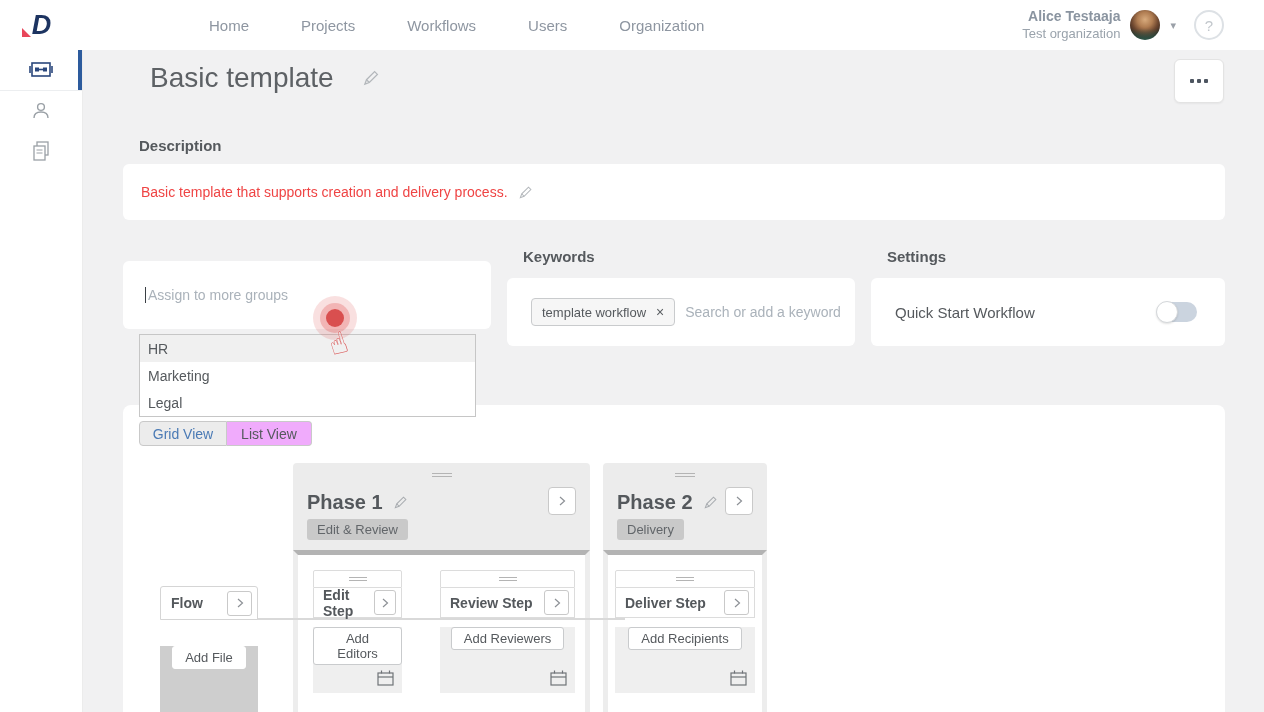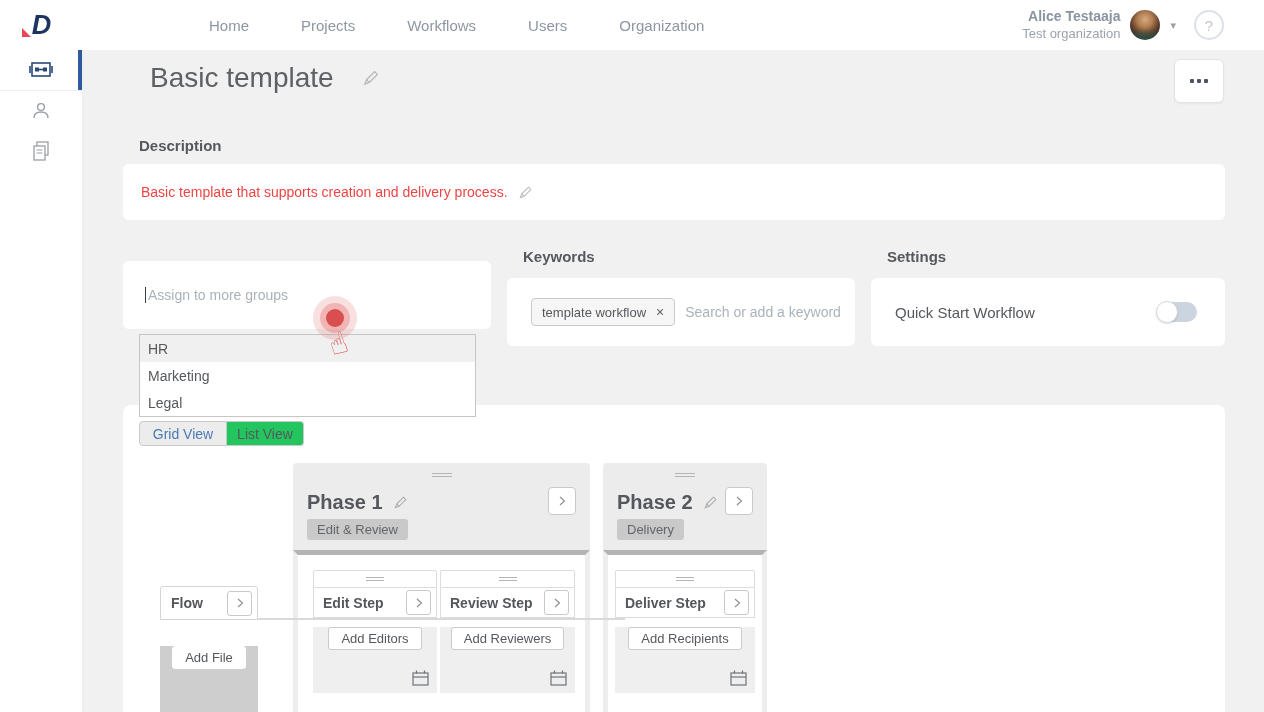"List View" .tab-list { background: #22c55e -> #f0abfc; width: 77px -> 85px }
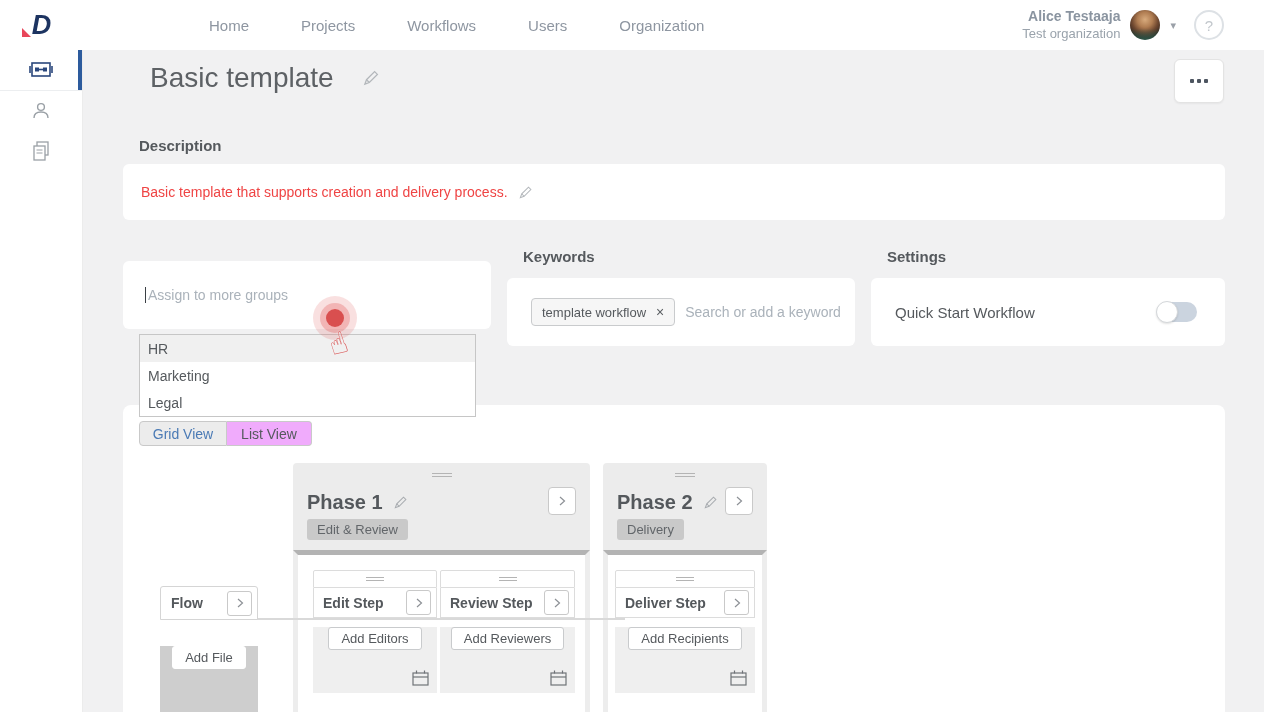"Edit Step" div.step-card { width: 124px -> 89px }
